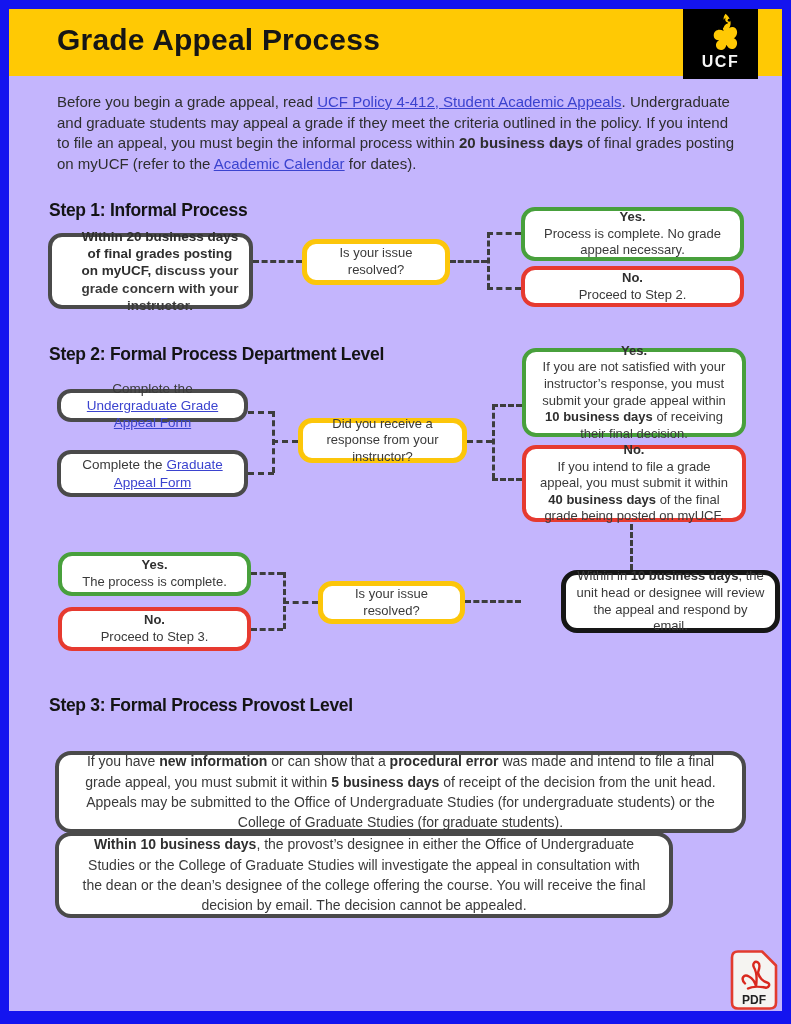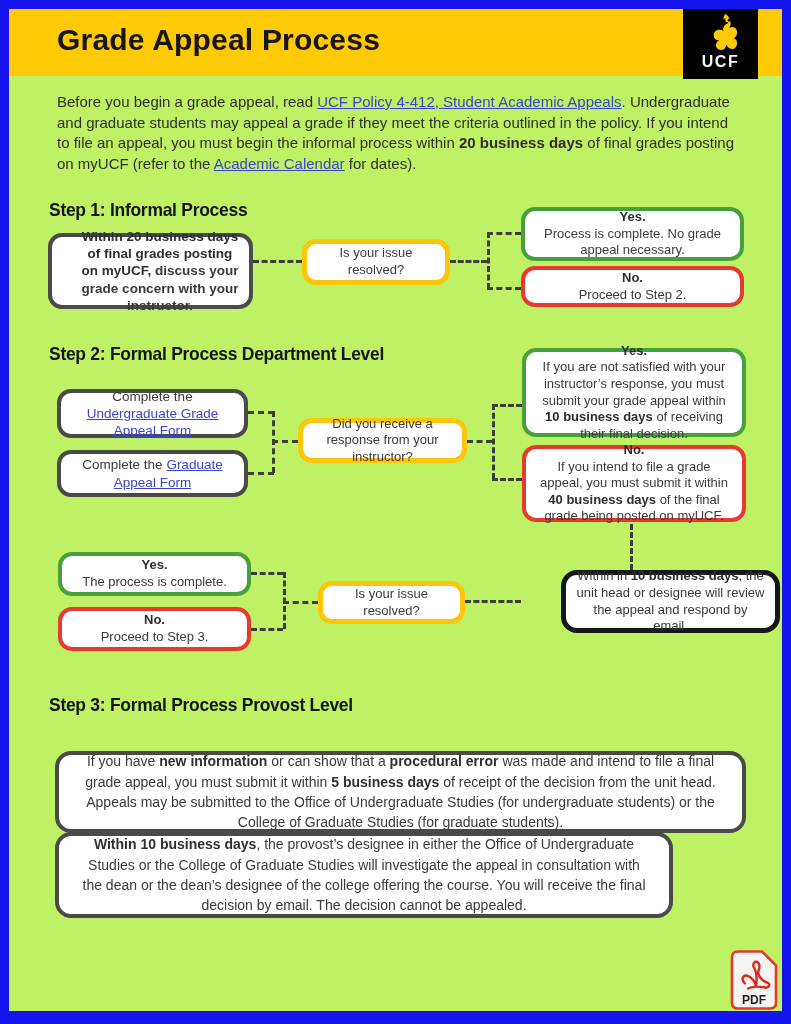"Grade Appeal Process" .page { background: #bef264 -> #c4b5fd }
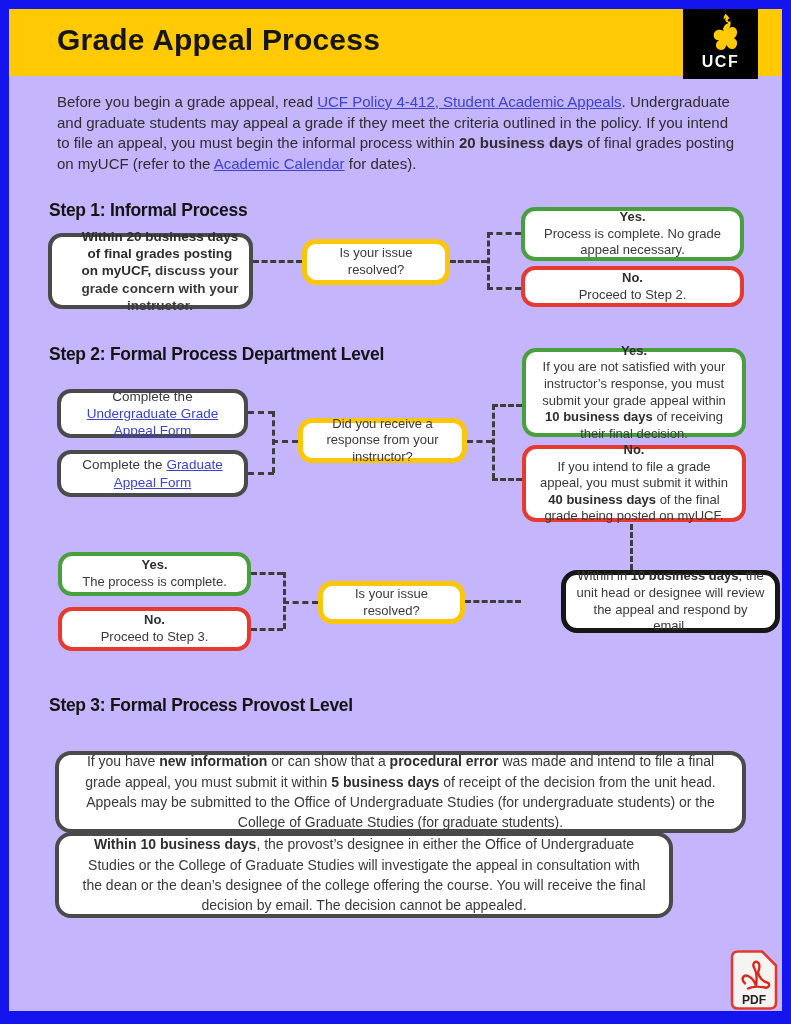"Complete the Undergraduate Grade Appeal" div.box { height: 49px -> 33px }
